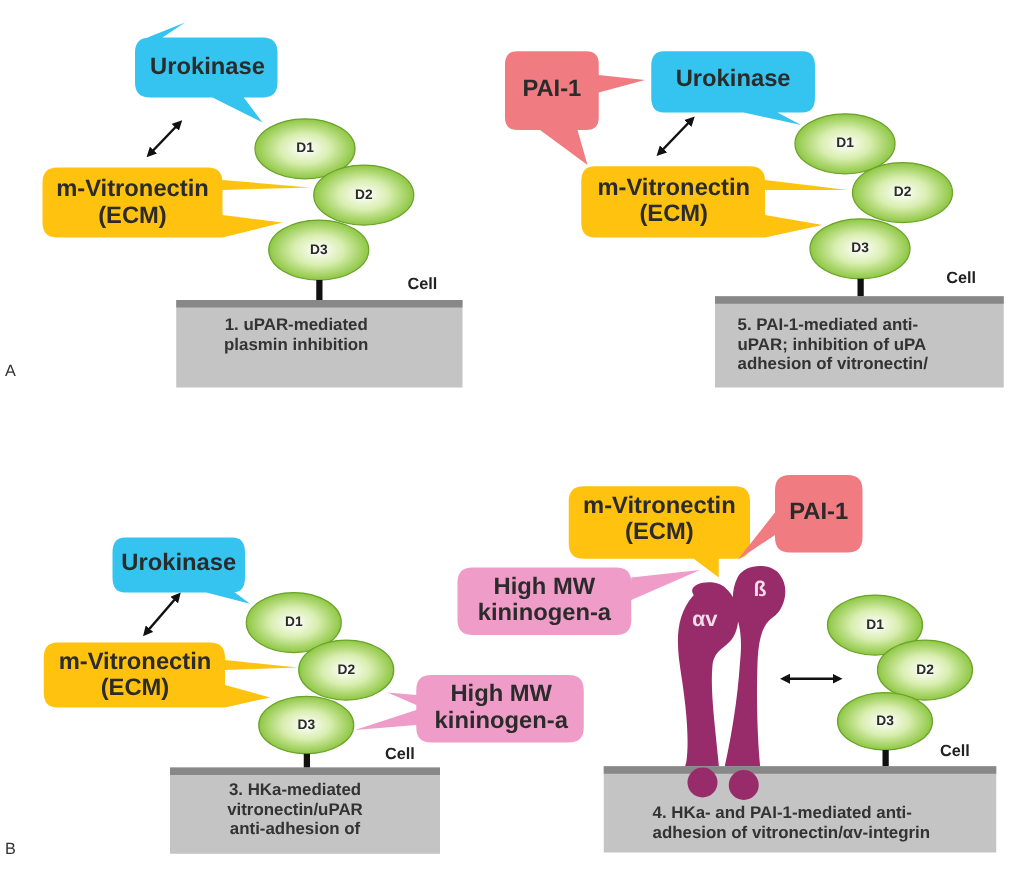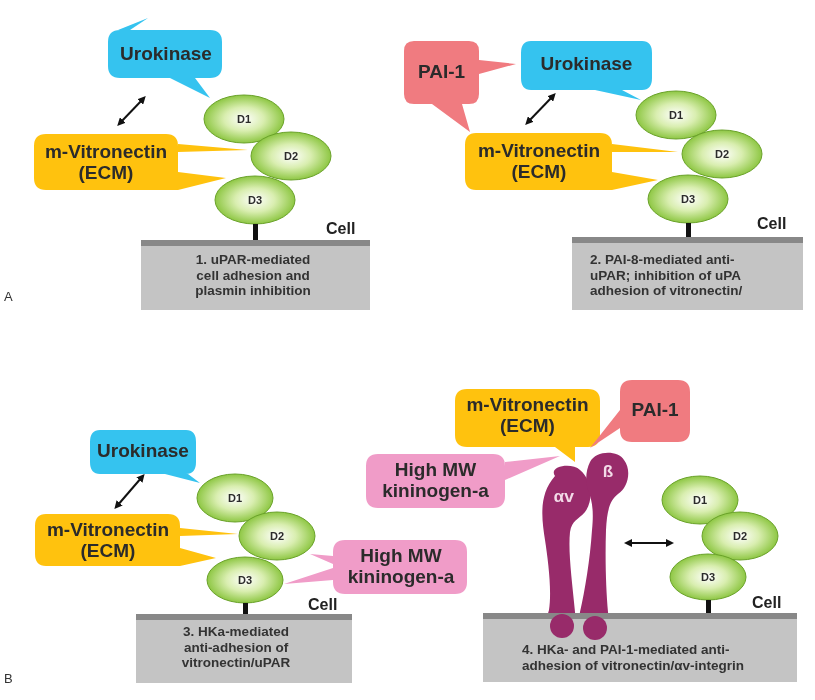"Cell" .cell-text { font-size: 16px -> 13px }
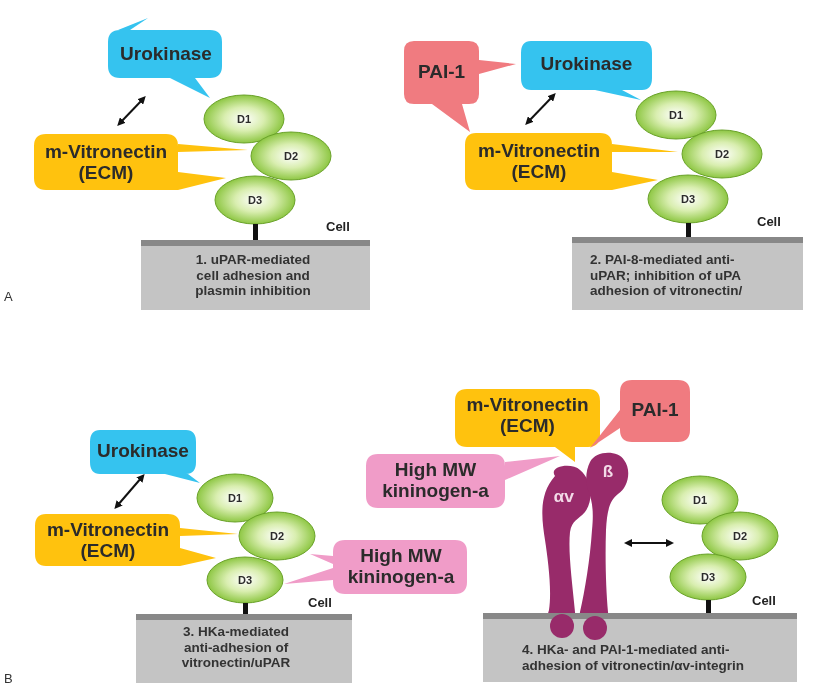"1. uPAR-mediated" div.lbl { margin-left: 16px -> none }
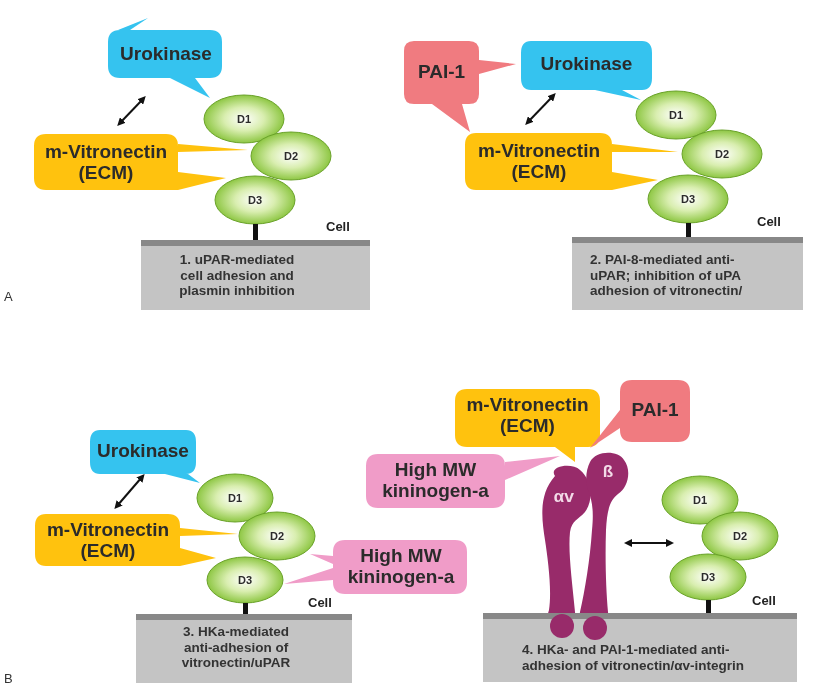"2. PAI-8-mediated anti-" div { text: 2. PAI-8-mediated -> 5. PAI-1-mediated }
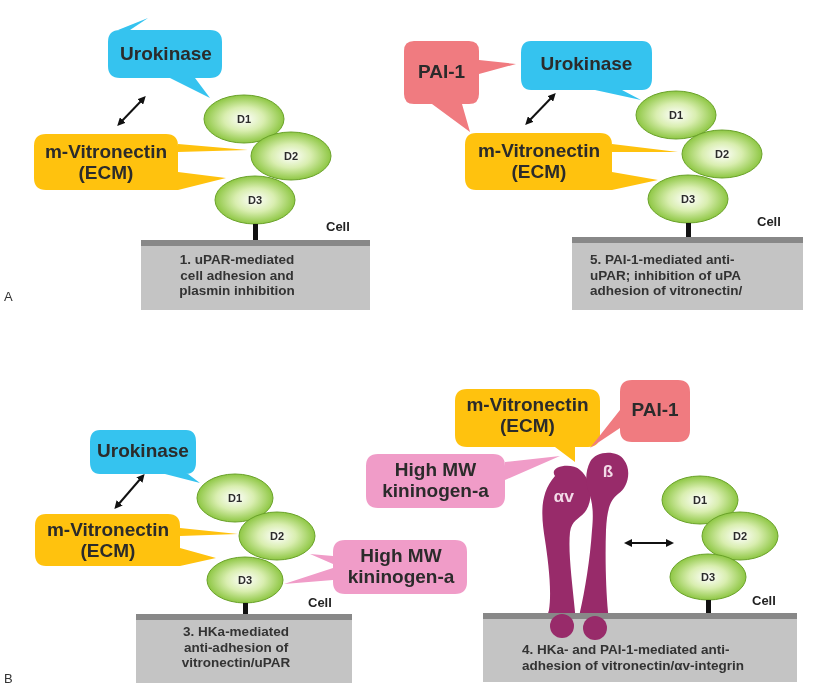"cell adhesion and" div { html: <div>cell adhesion and</div> -> none }
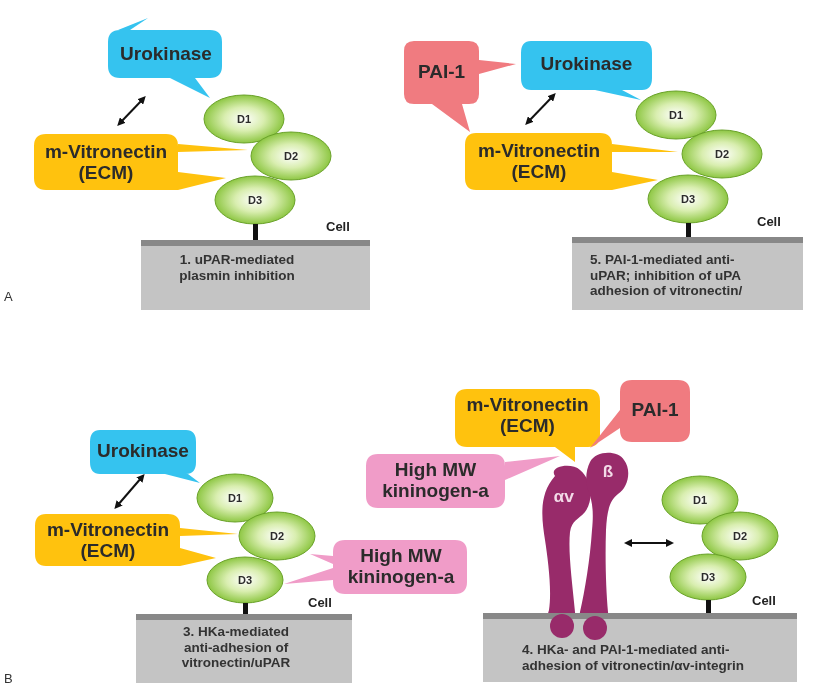"anti-adhesion of" div { order: before "vitronectin/uPAR" -> after "vitronectin/uPAR" }
